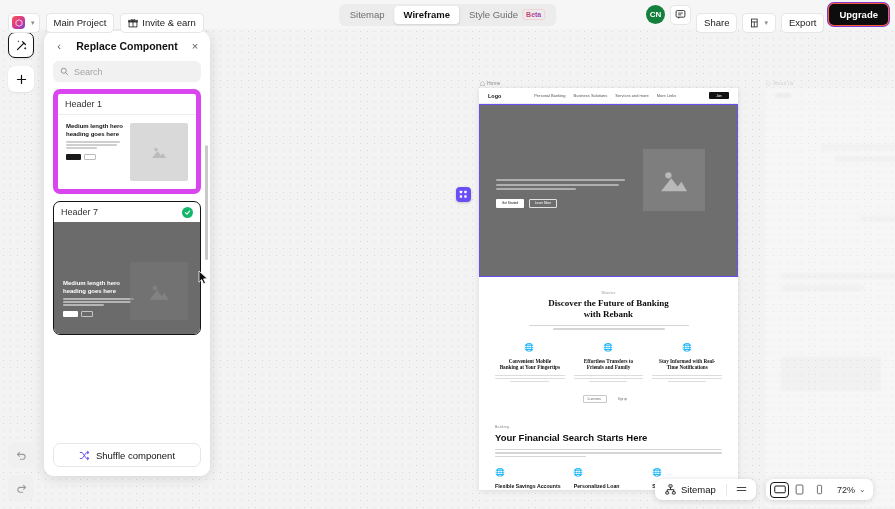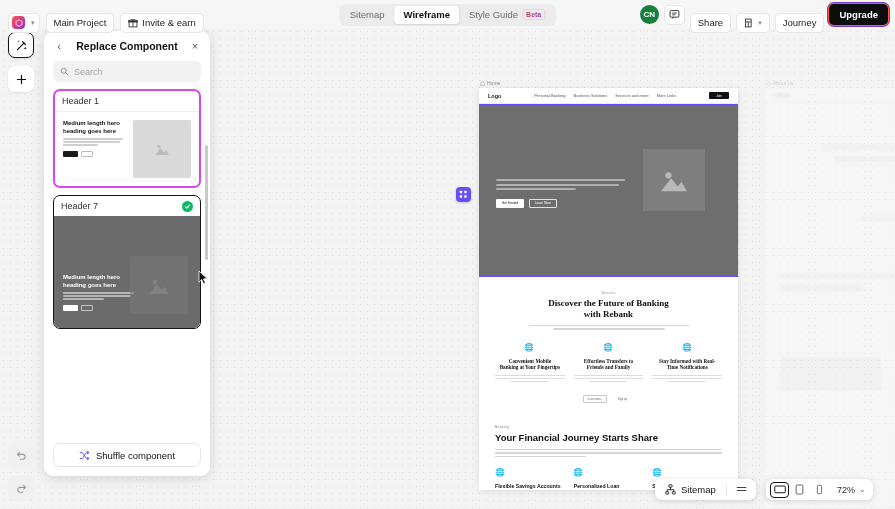"Journey" span { text: Journey -> Export }
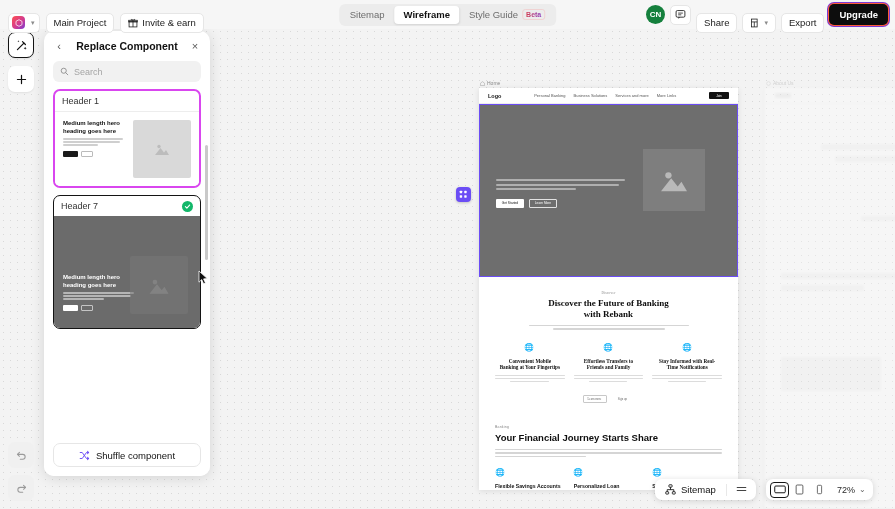"Header 1" .comp-card { border: 2px solid #d946ef -> 5px solid #d946ef }
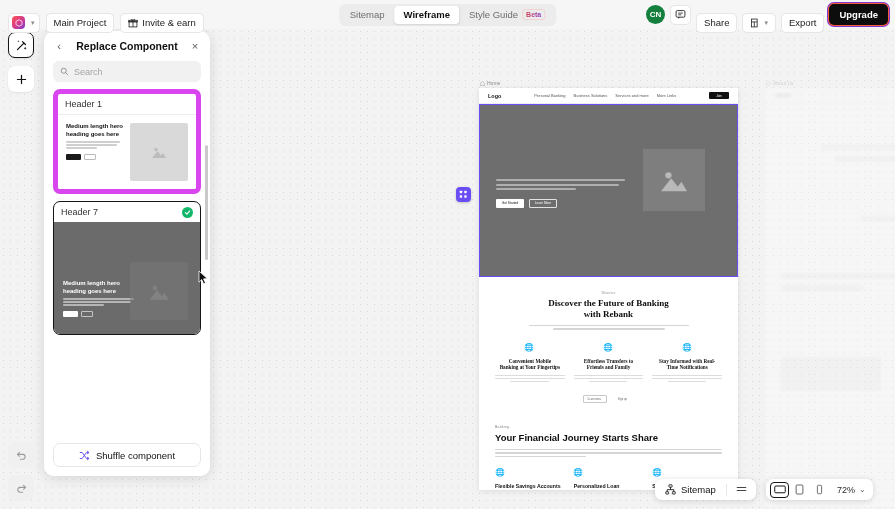"Your Financial Journey Starts Share" div.sec-h { text: Journey Starts Share -> Search Starts Here }
